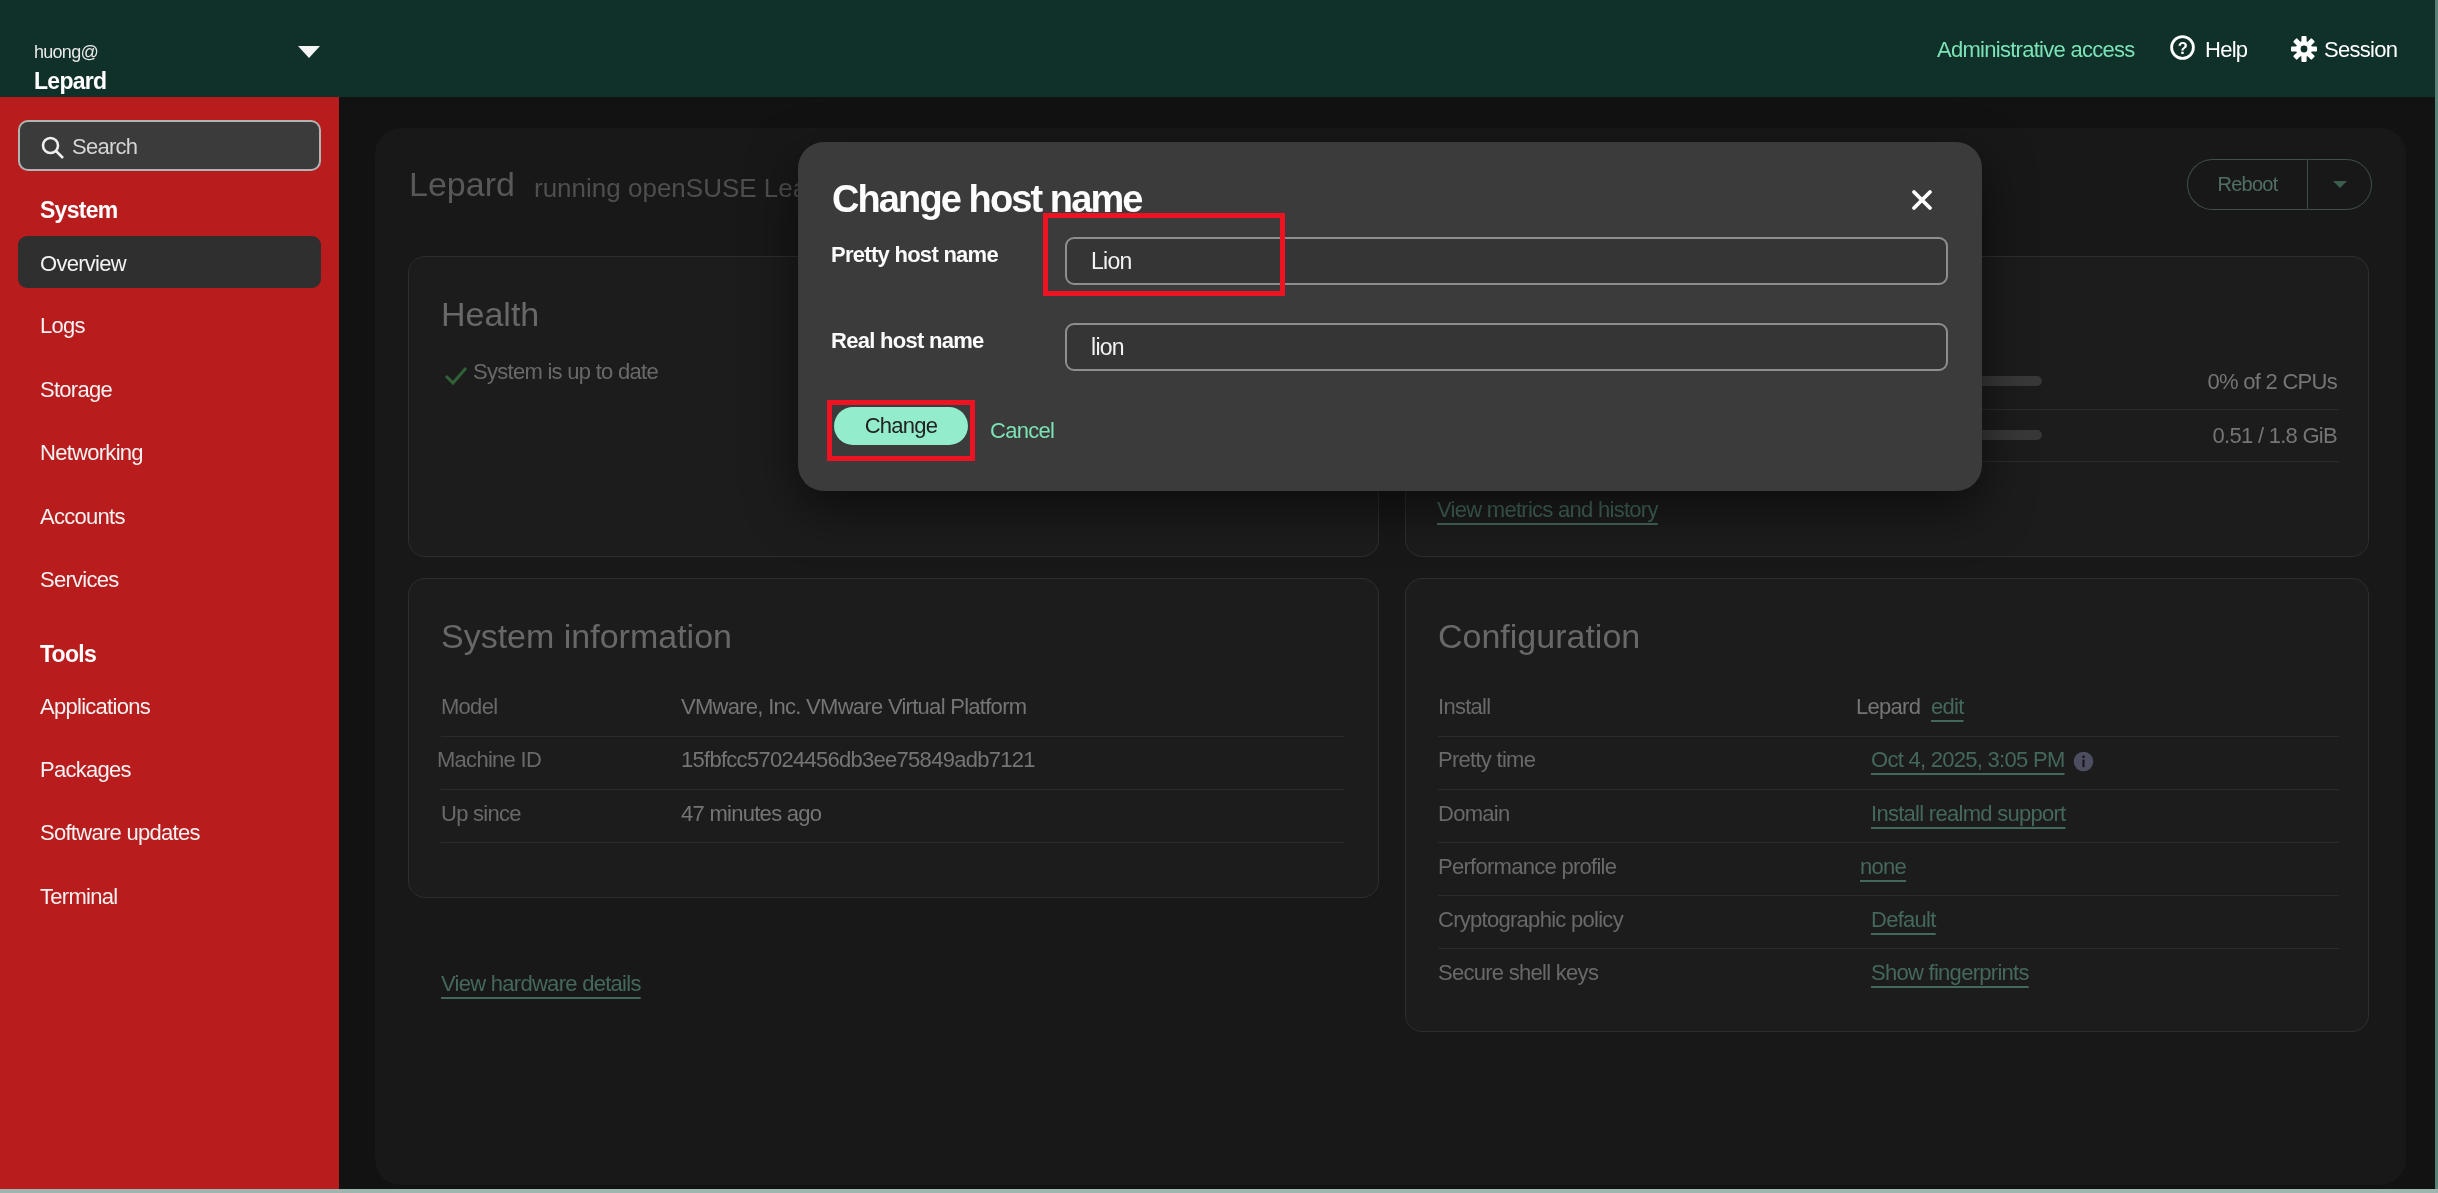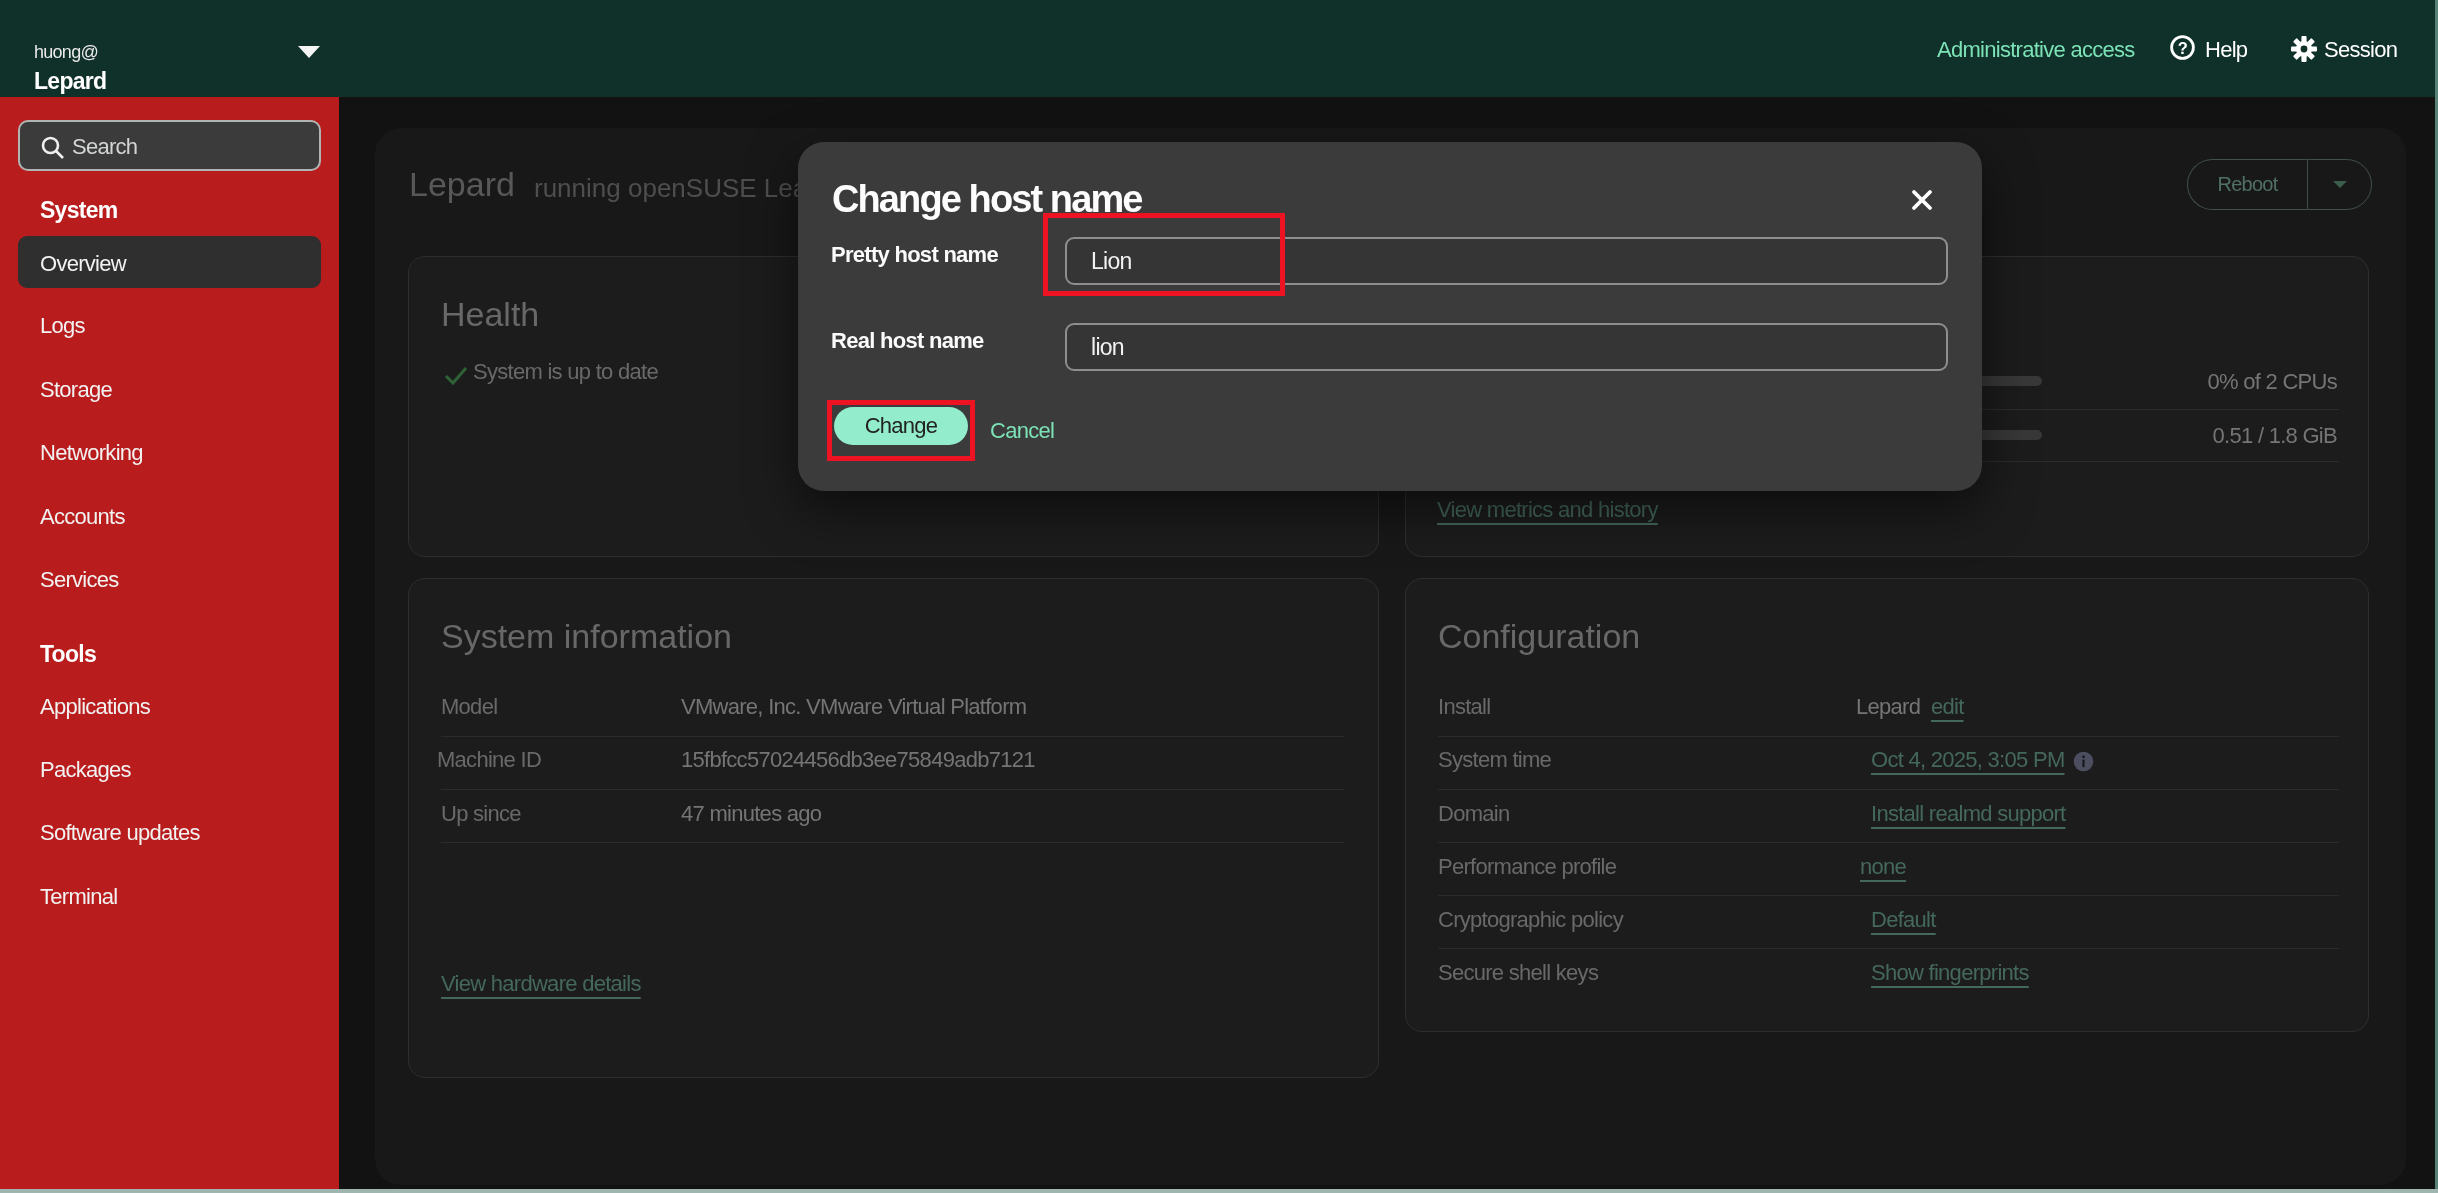"System information" div.card { height: 500px -> 320px }
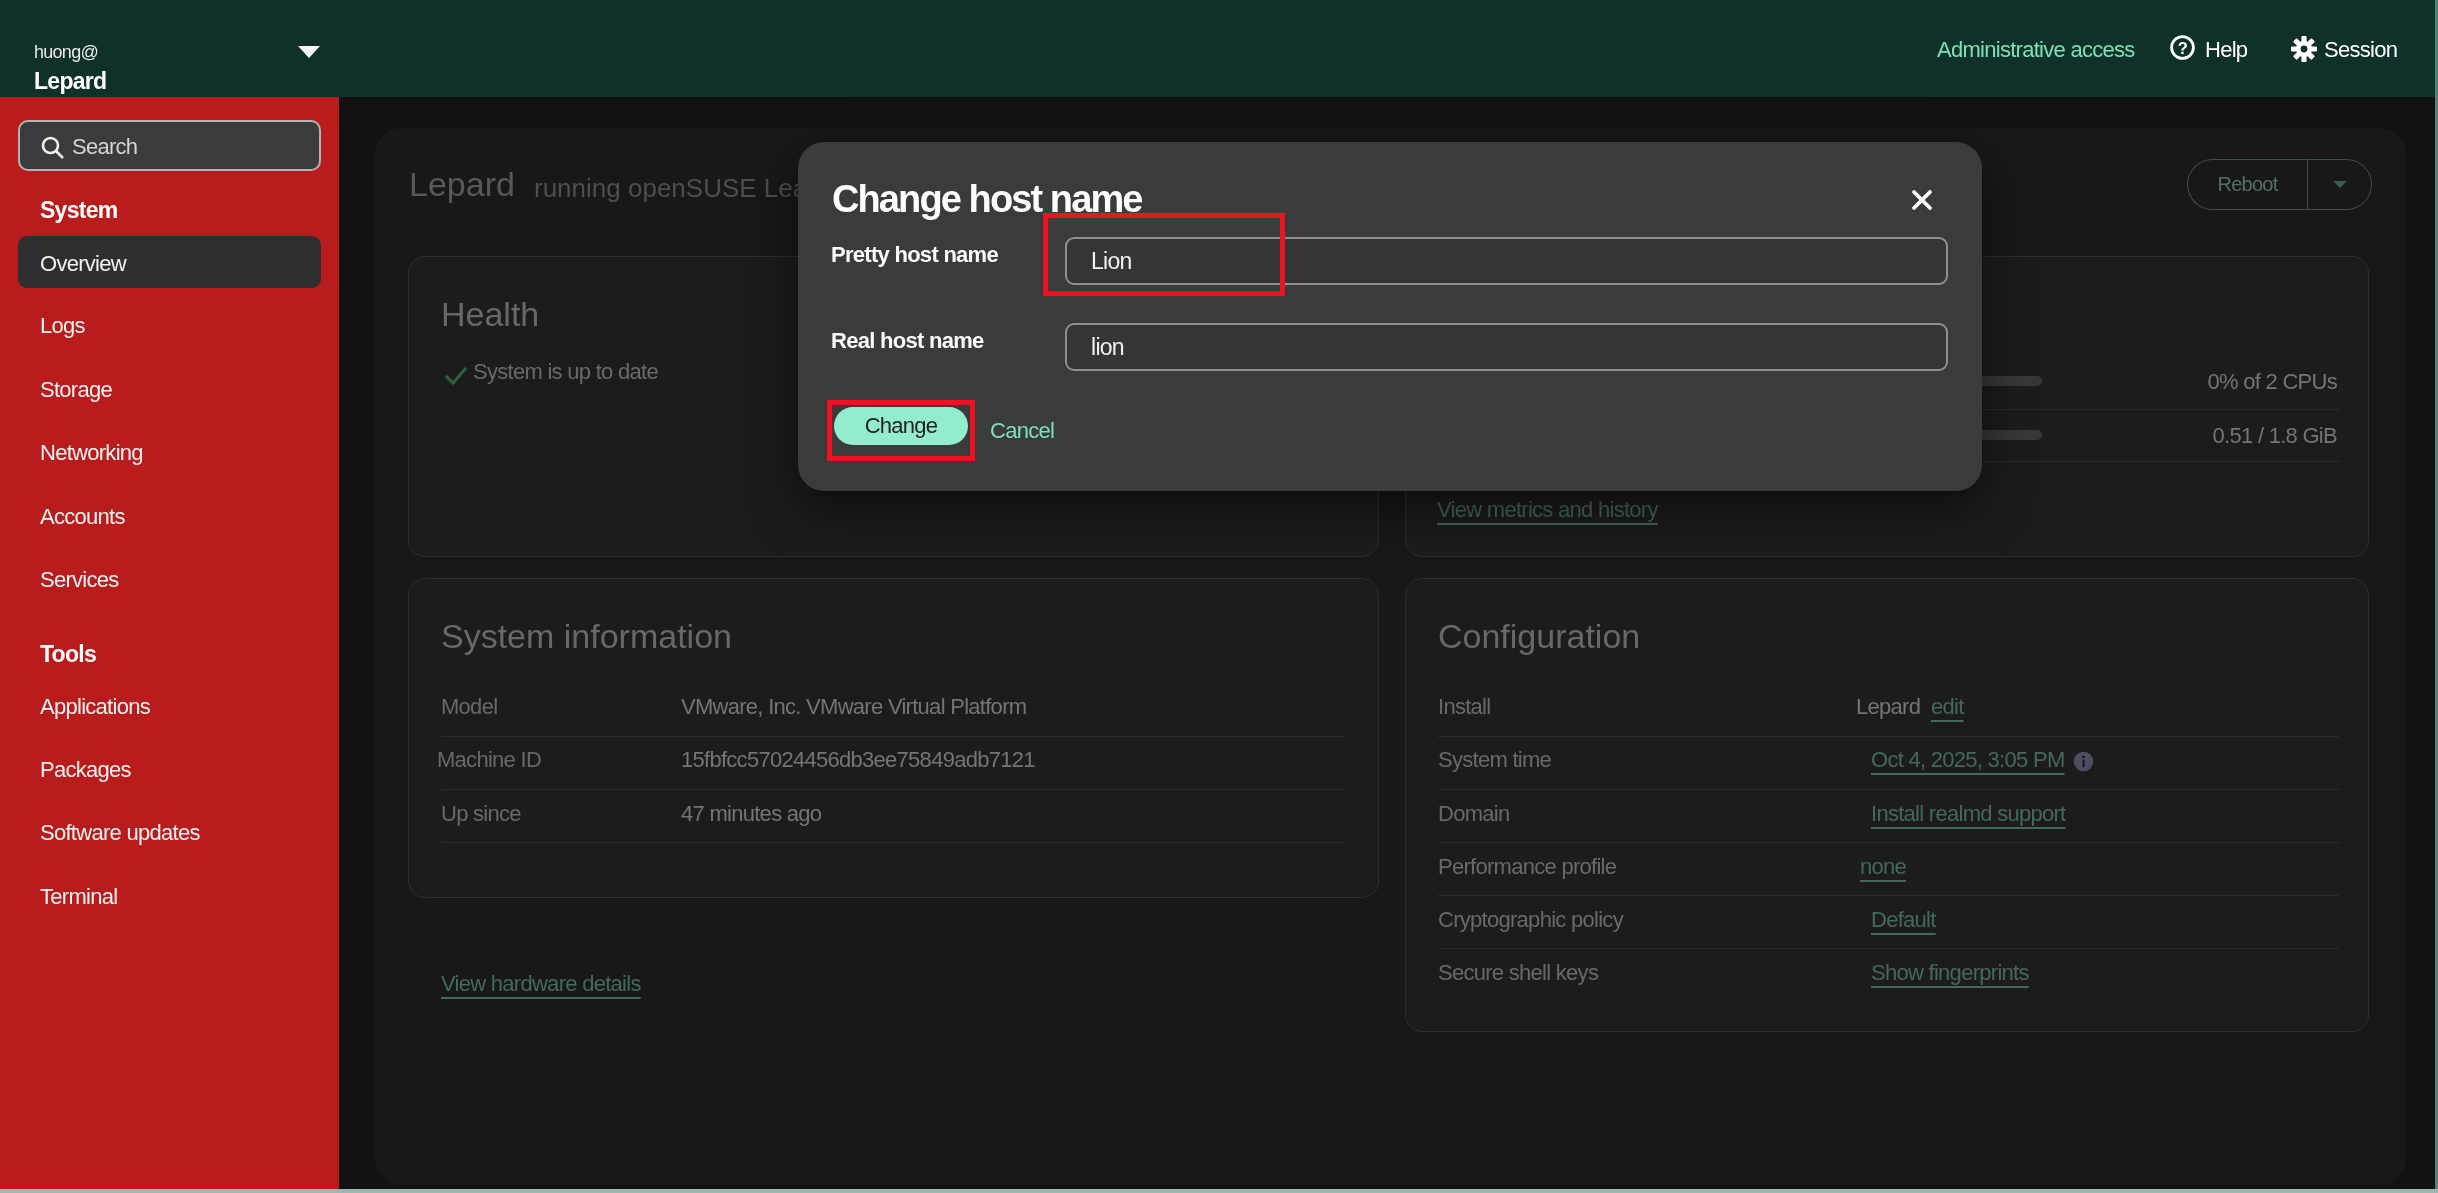"System time" div.rowlab { text: System -> Pretty }
